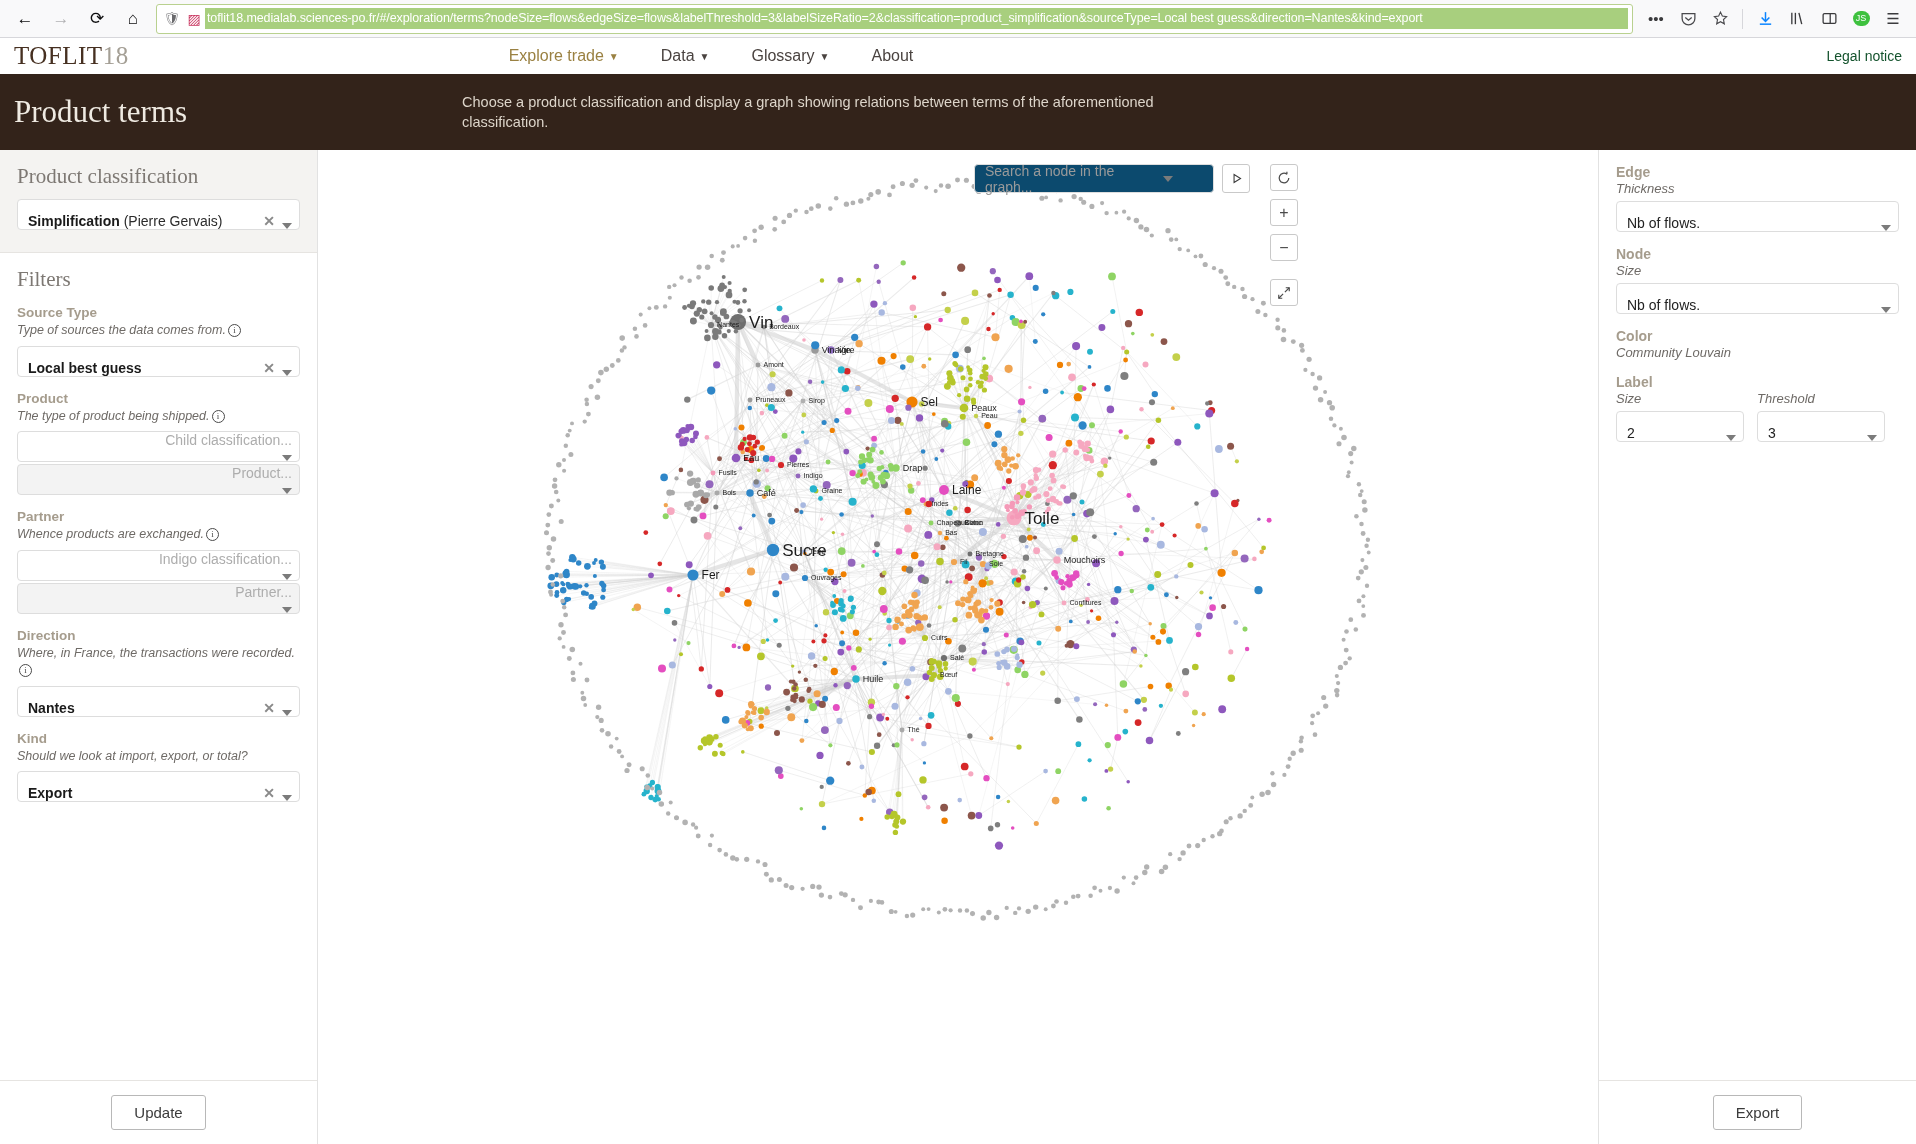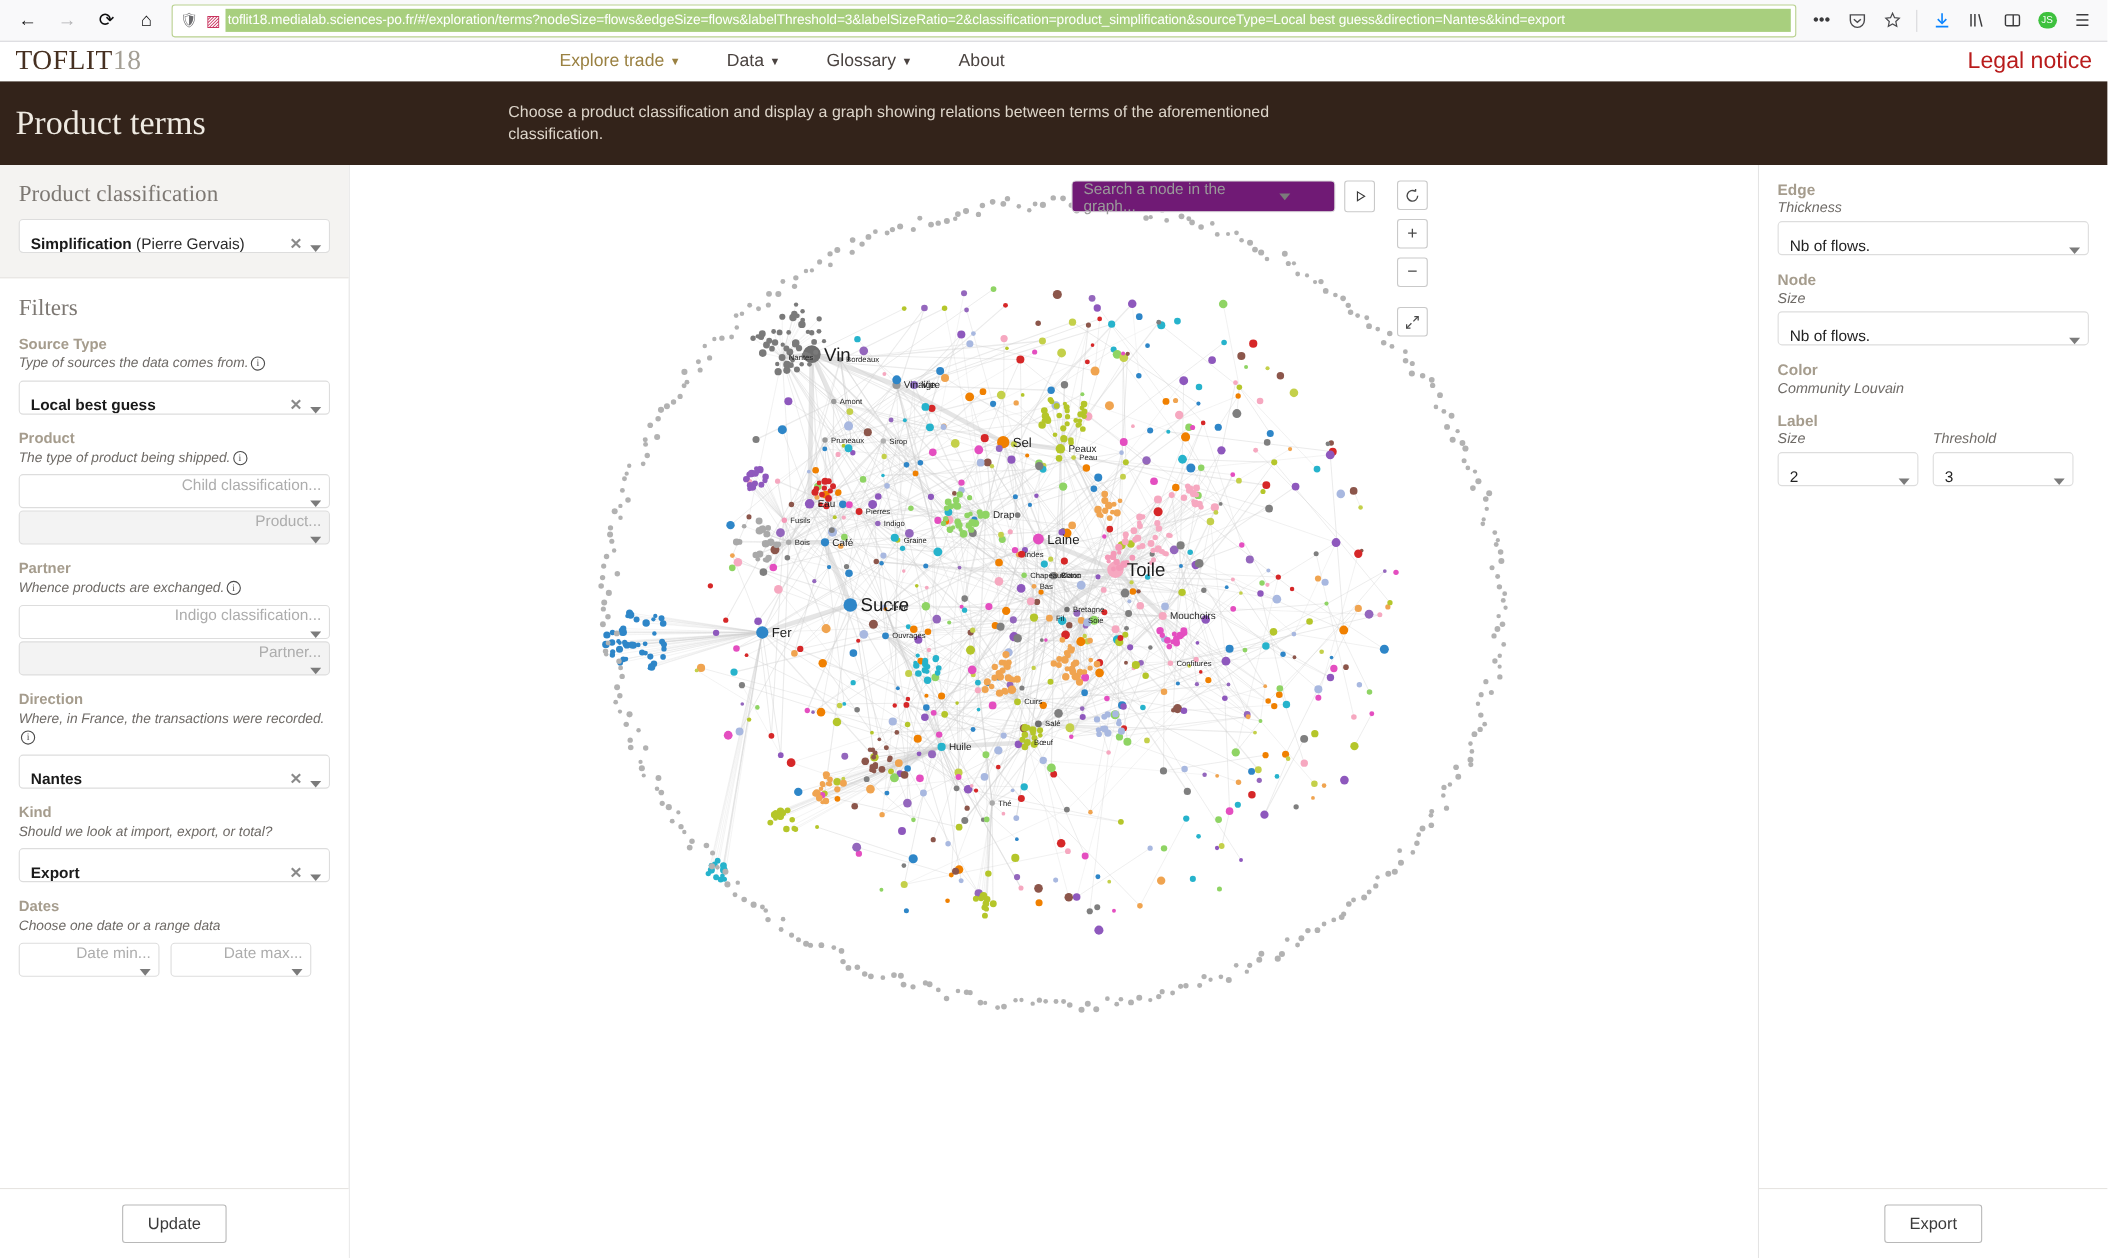"Legal notice" #legal-notice { color: #b91c1c -> #14532d; font-size: 21px -> 14px }
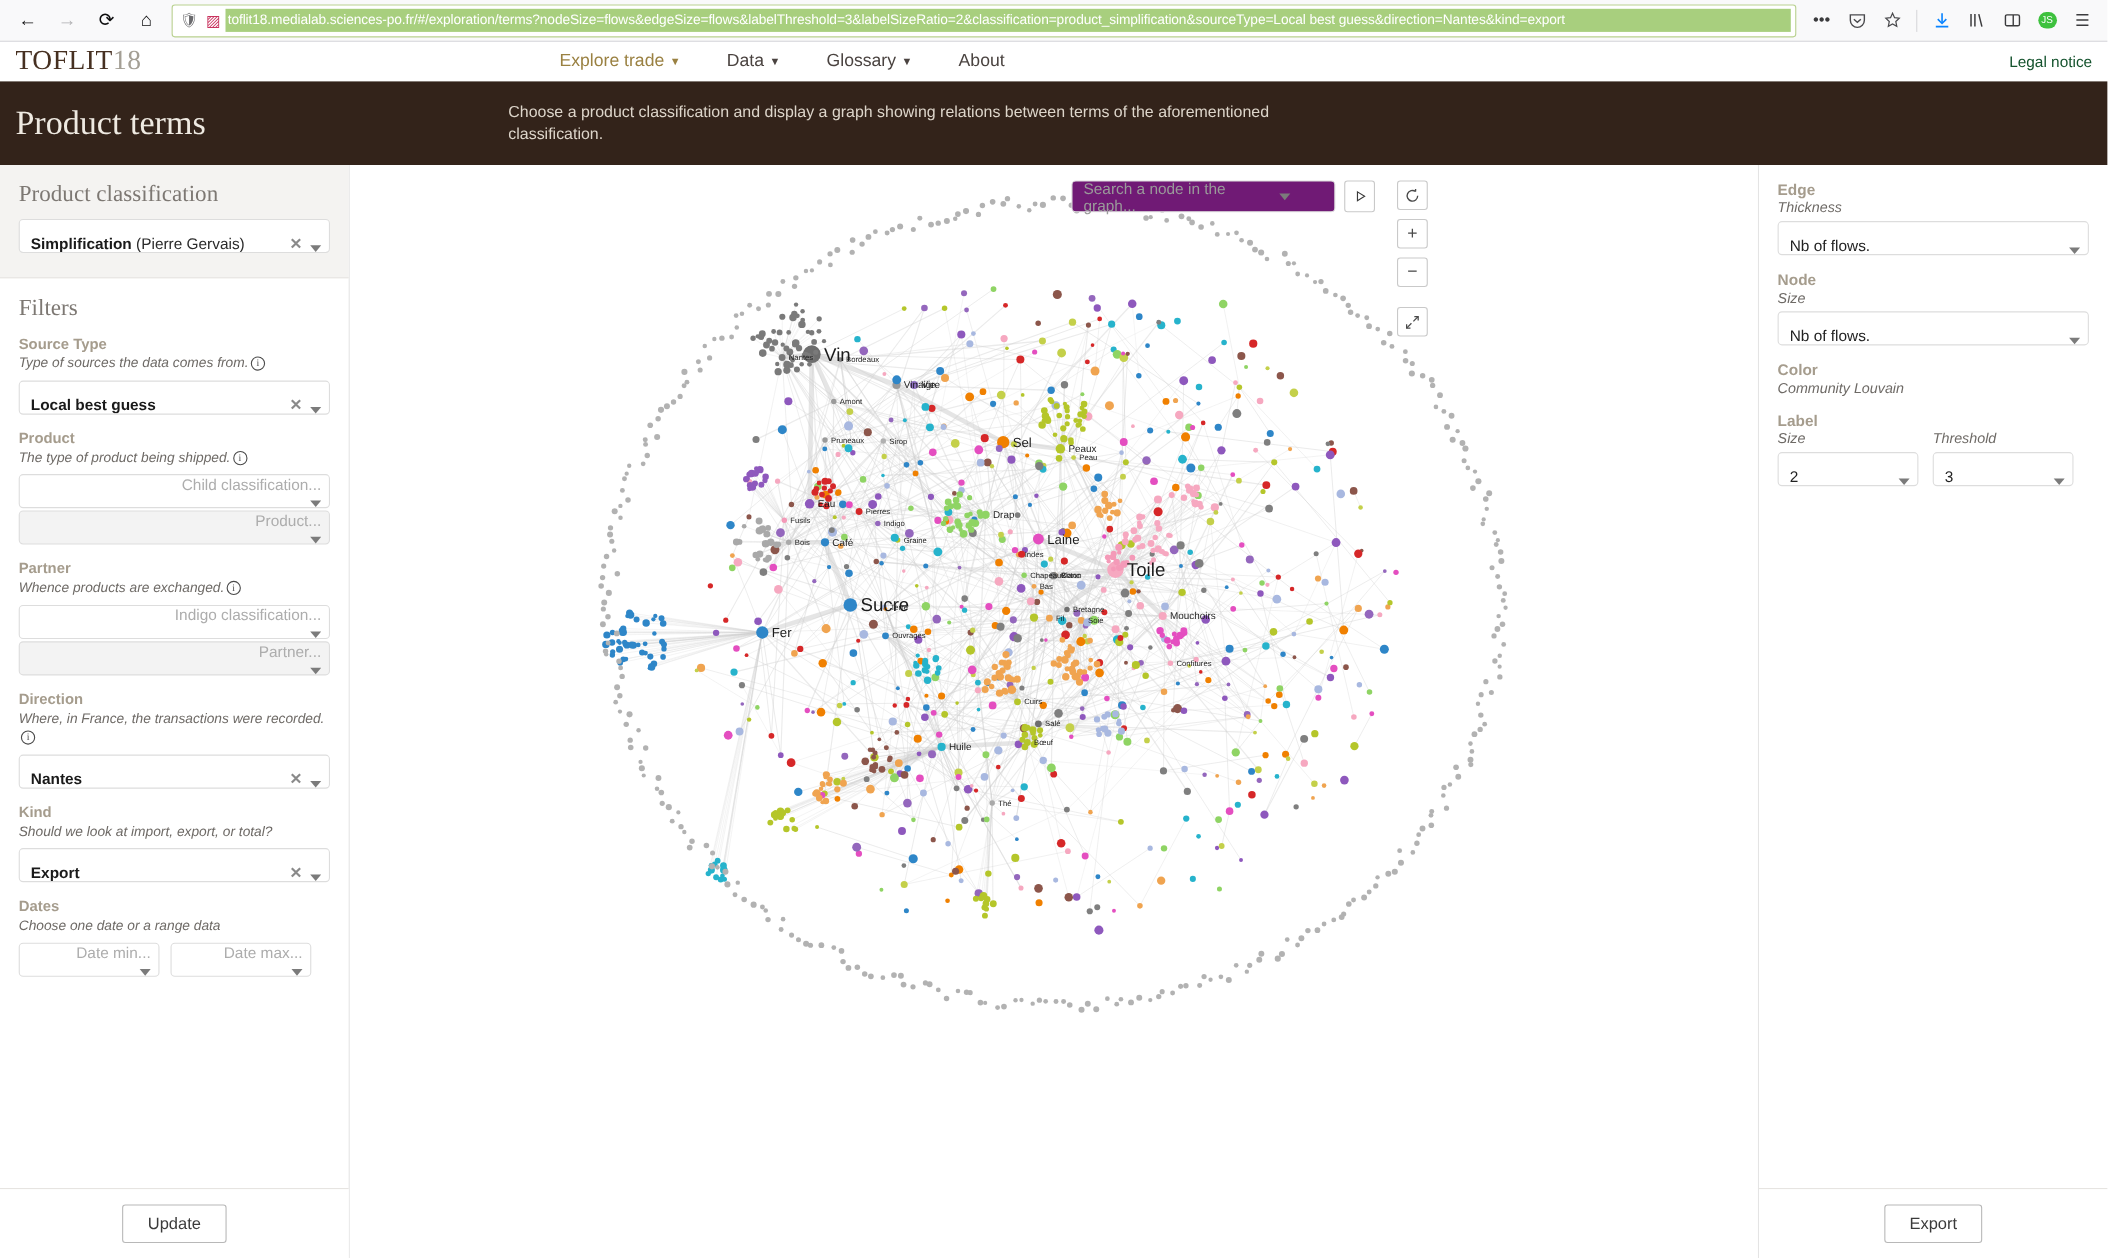"Search a node in the" #search-input { background: #701a75 -> #0c4a6e }
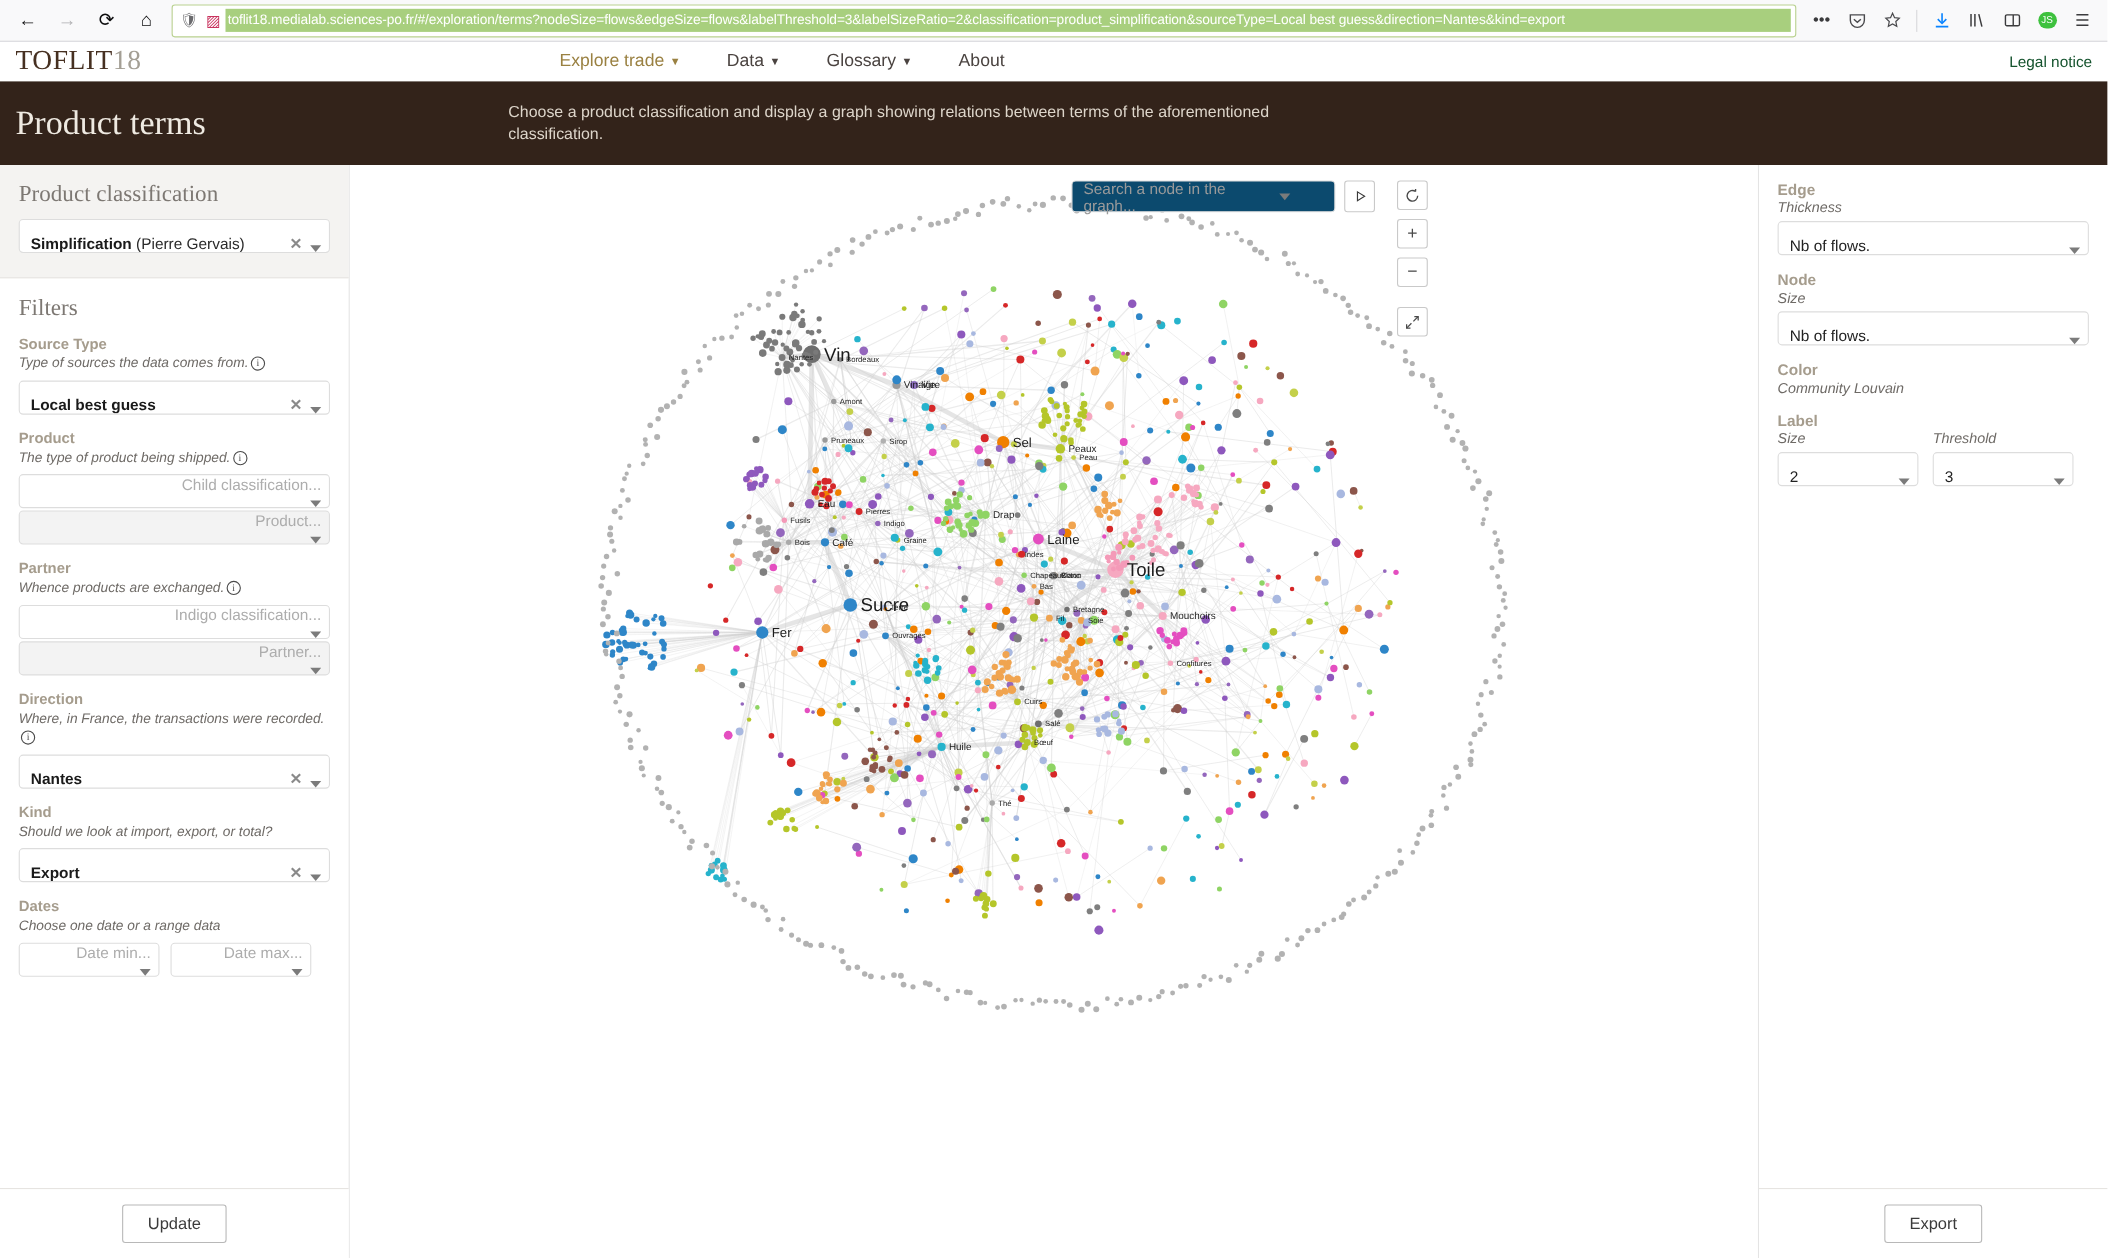"Dates" div.field-group { html: <div> <div>Dates</div> <div>Choose one date or a range data</div> <div> <div> <span>Date min...</span> <span></span> </div> <div> <span>Date max...</span> <span></span> </div> </div> </div> -> none }
